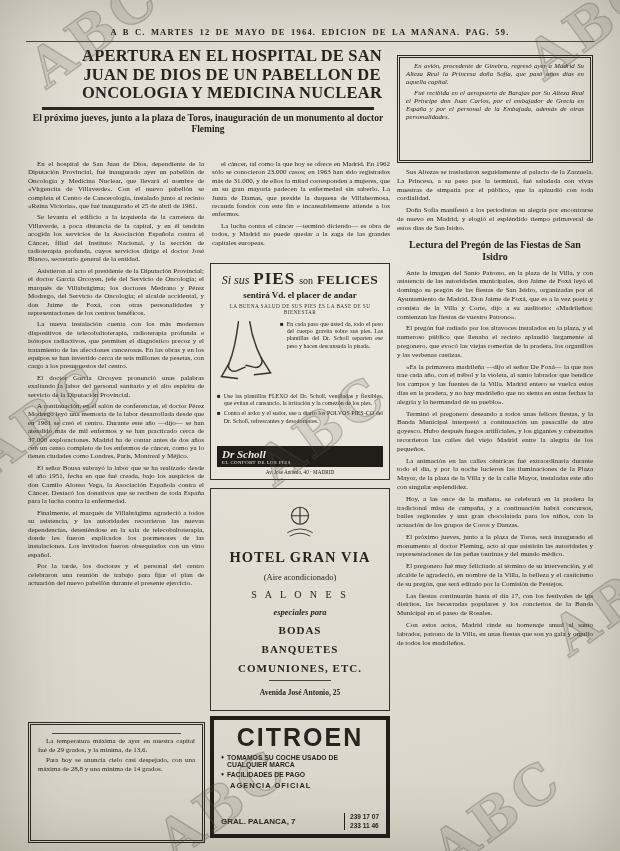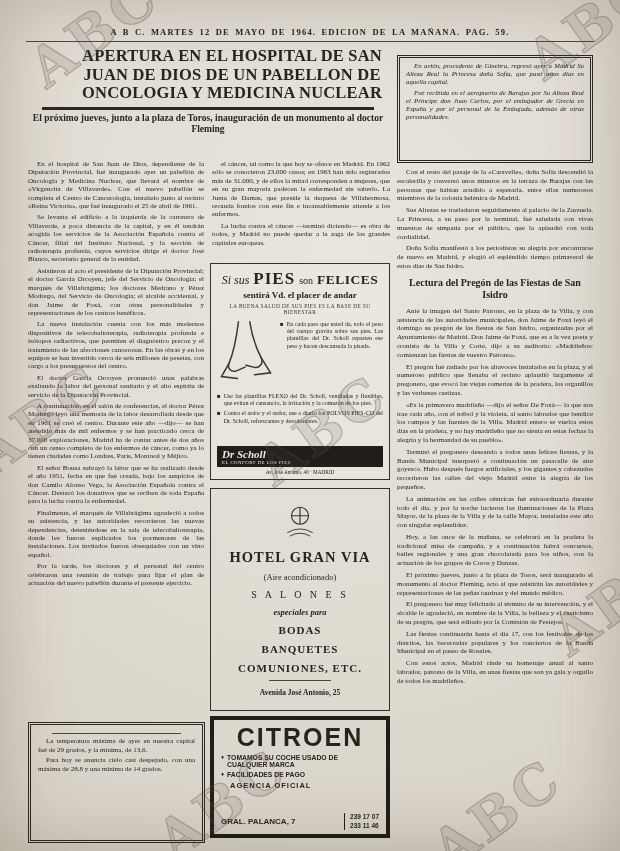"Con el resto del pasaje" p.bp { html: <p>Con el resto del pasaje de la «Caravelle», doña Sofía descendió la escalerilla y conversó unos minutos en la terraza de Barajas con las personas que habían acudido a esperarla, entre ellas numerosos miembros de la colonia helénica de Madrid.</p> -> none }
